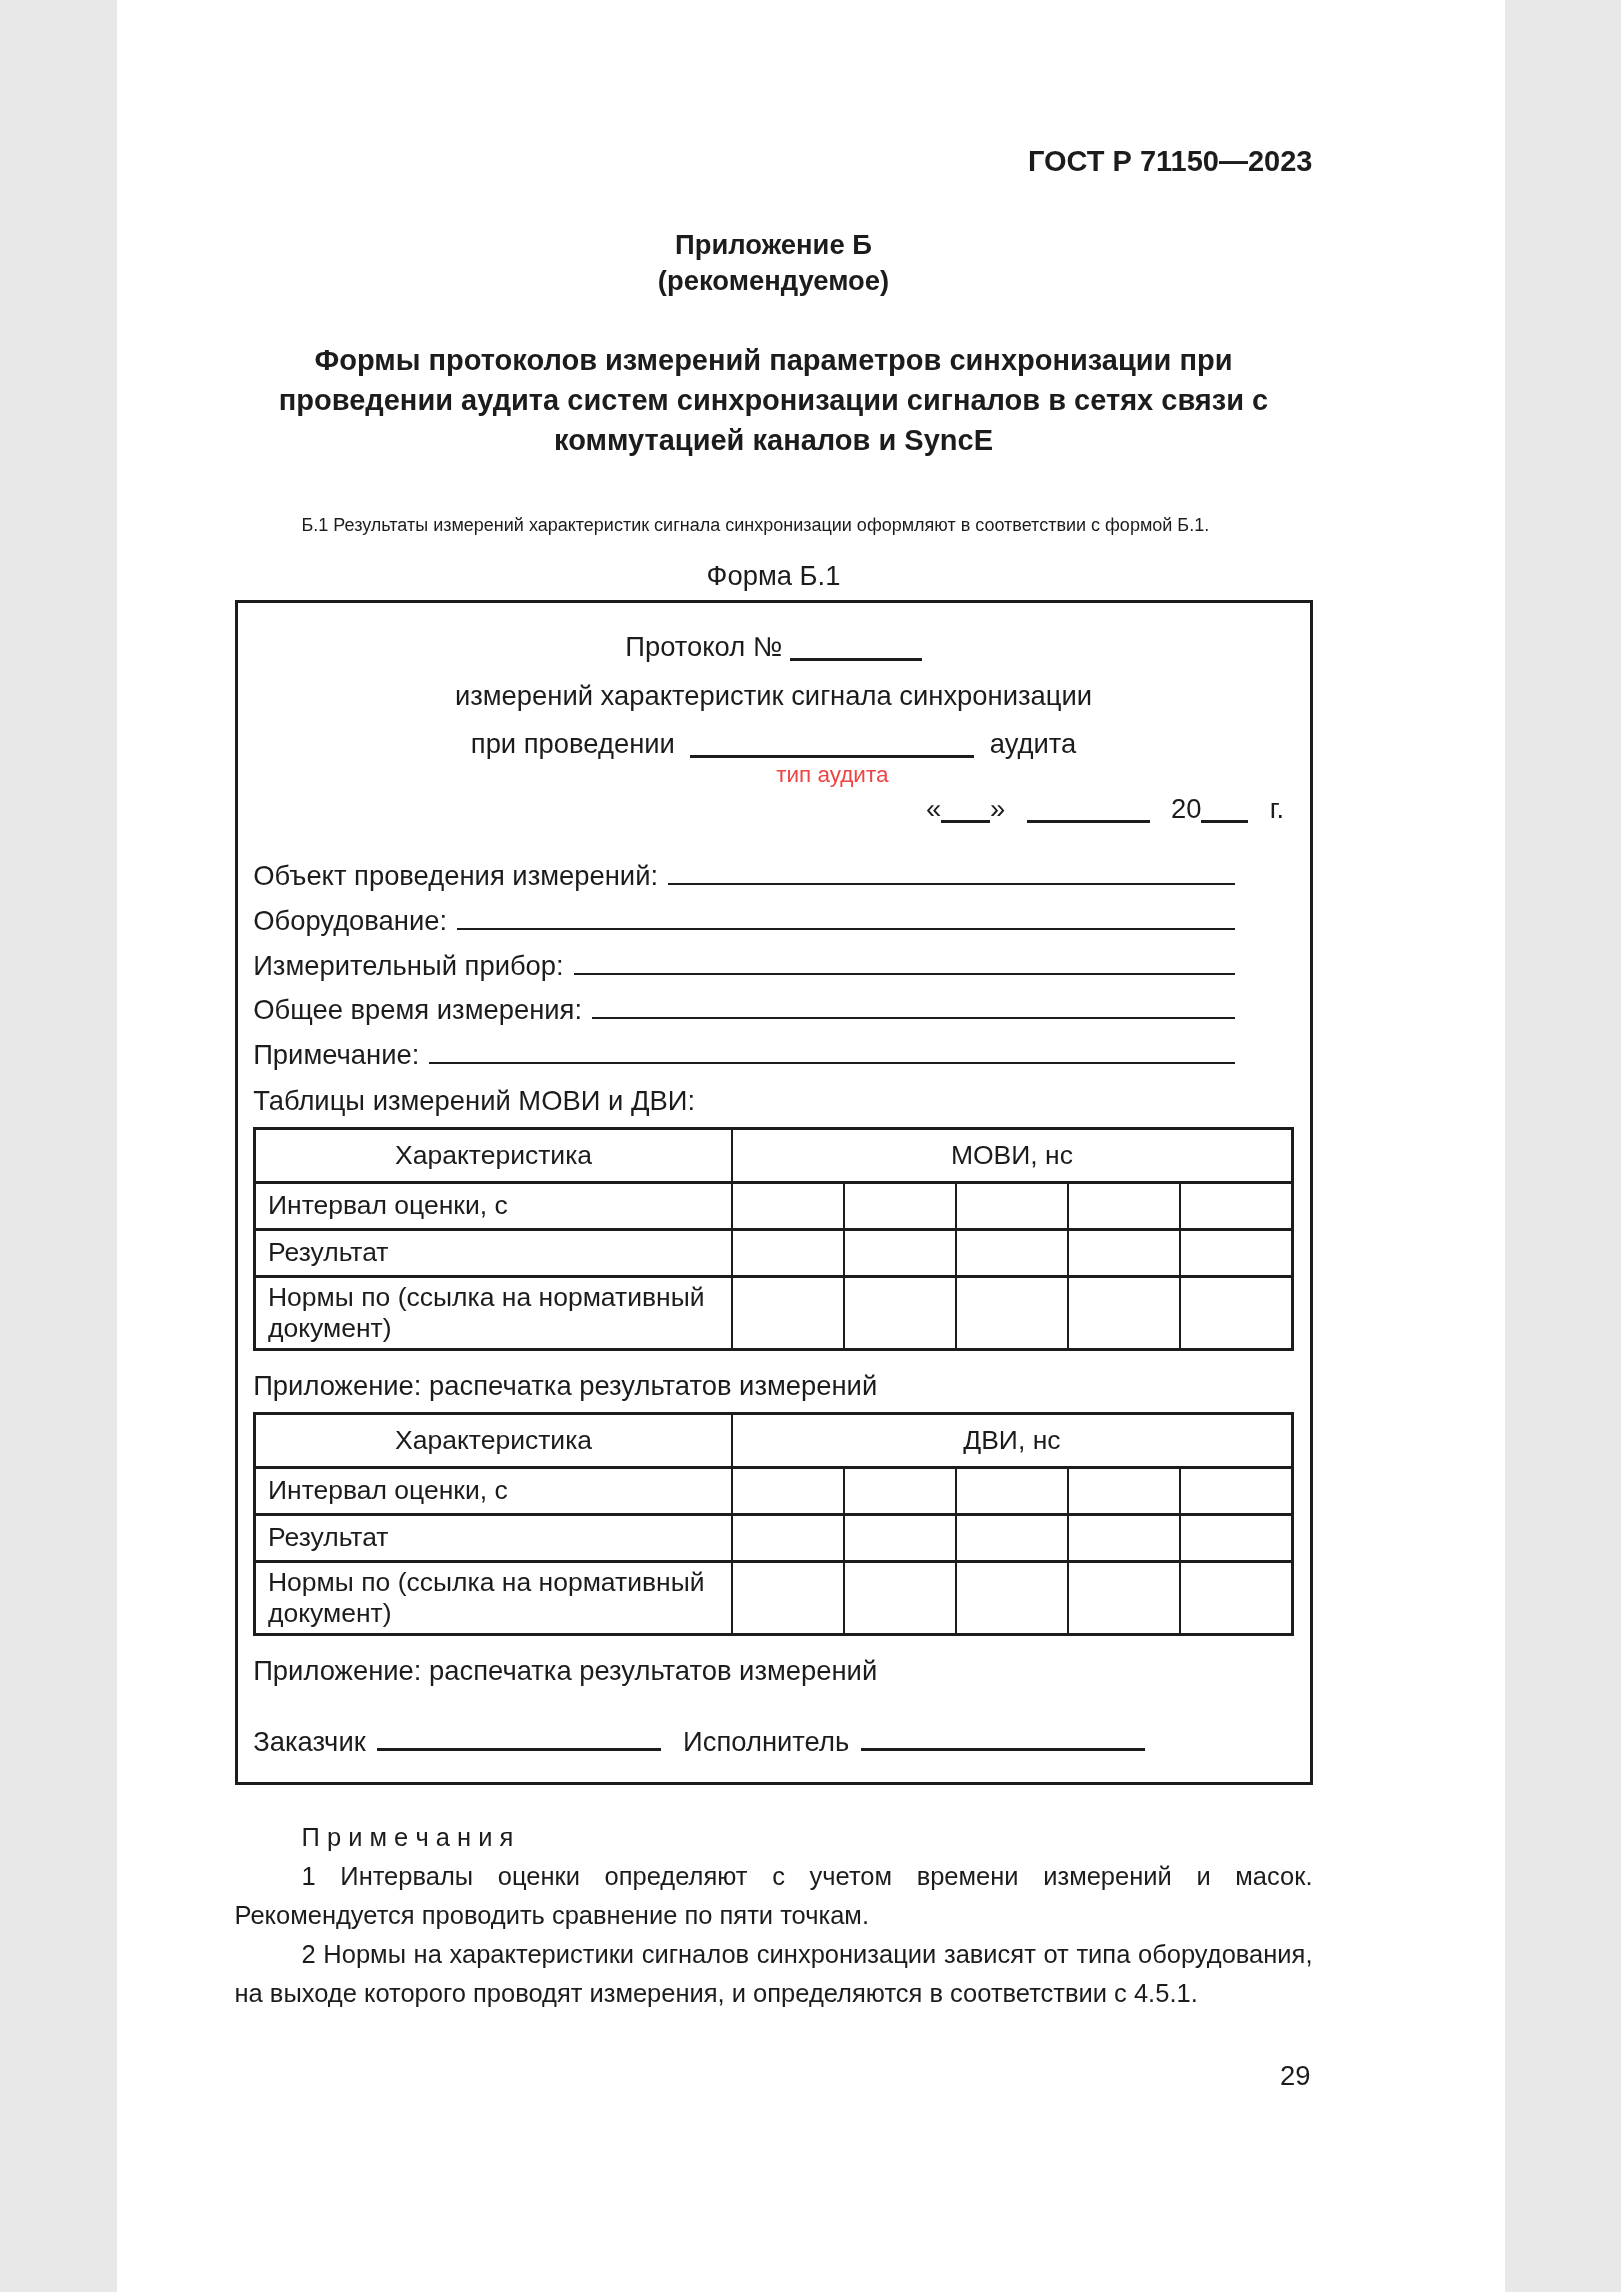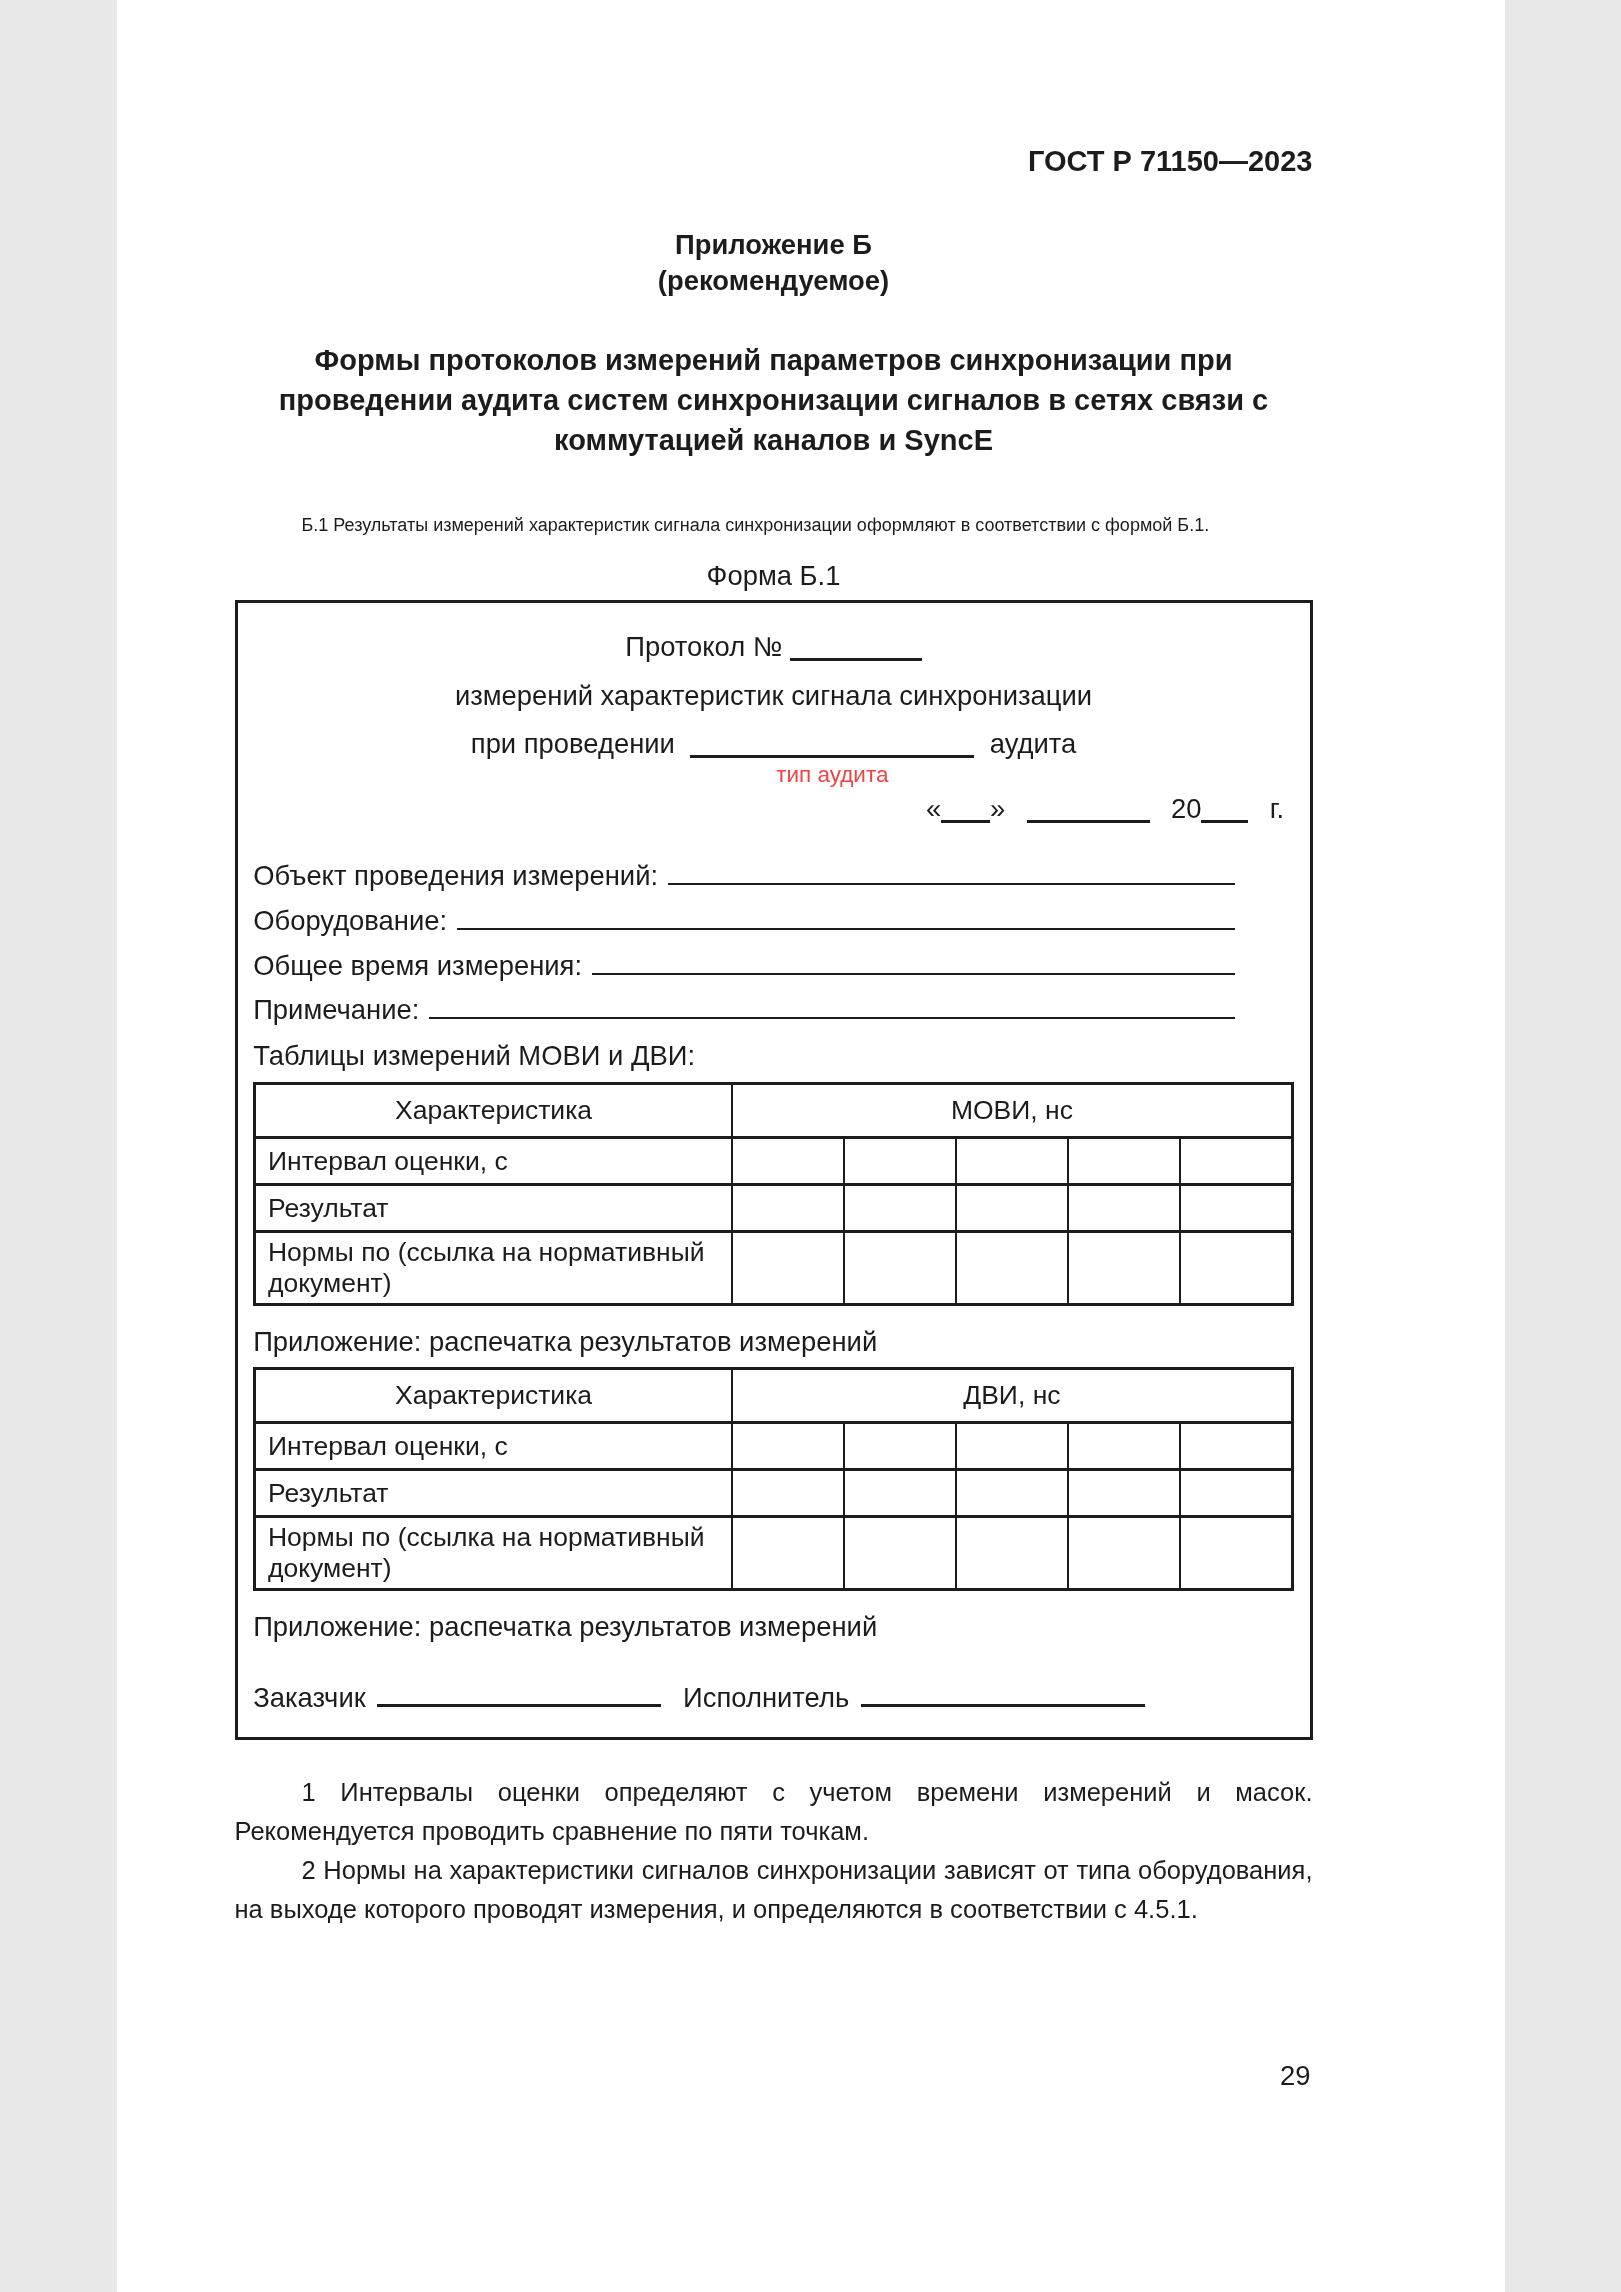"Измерительный прибор:" div.field-row { html: none -> <div> <span>Измерительный прибор:</span> <span></span> </div> }
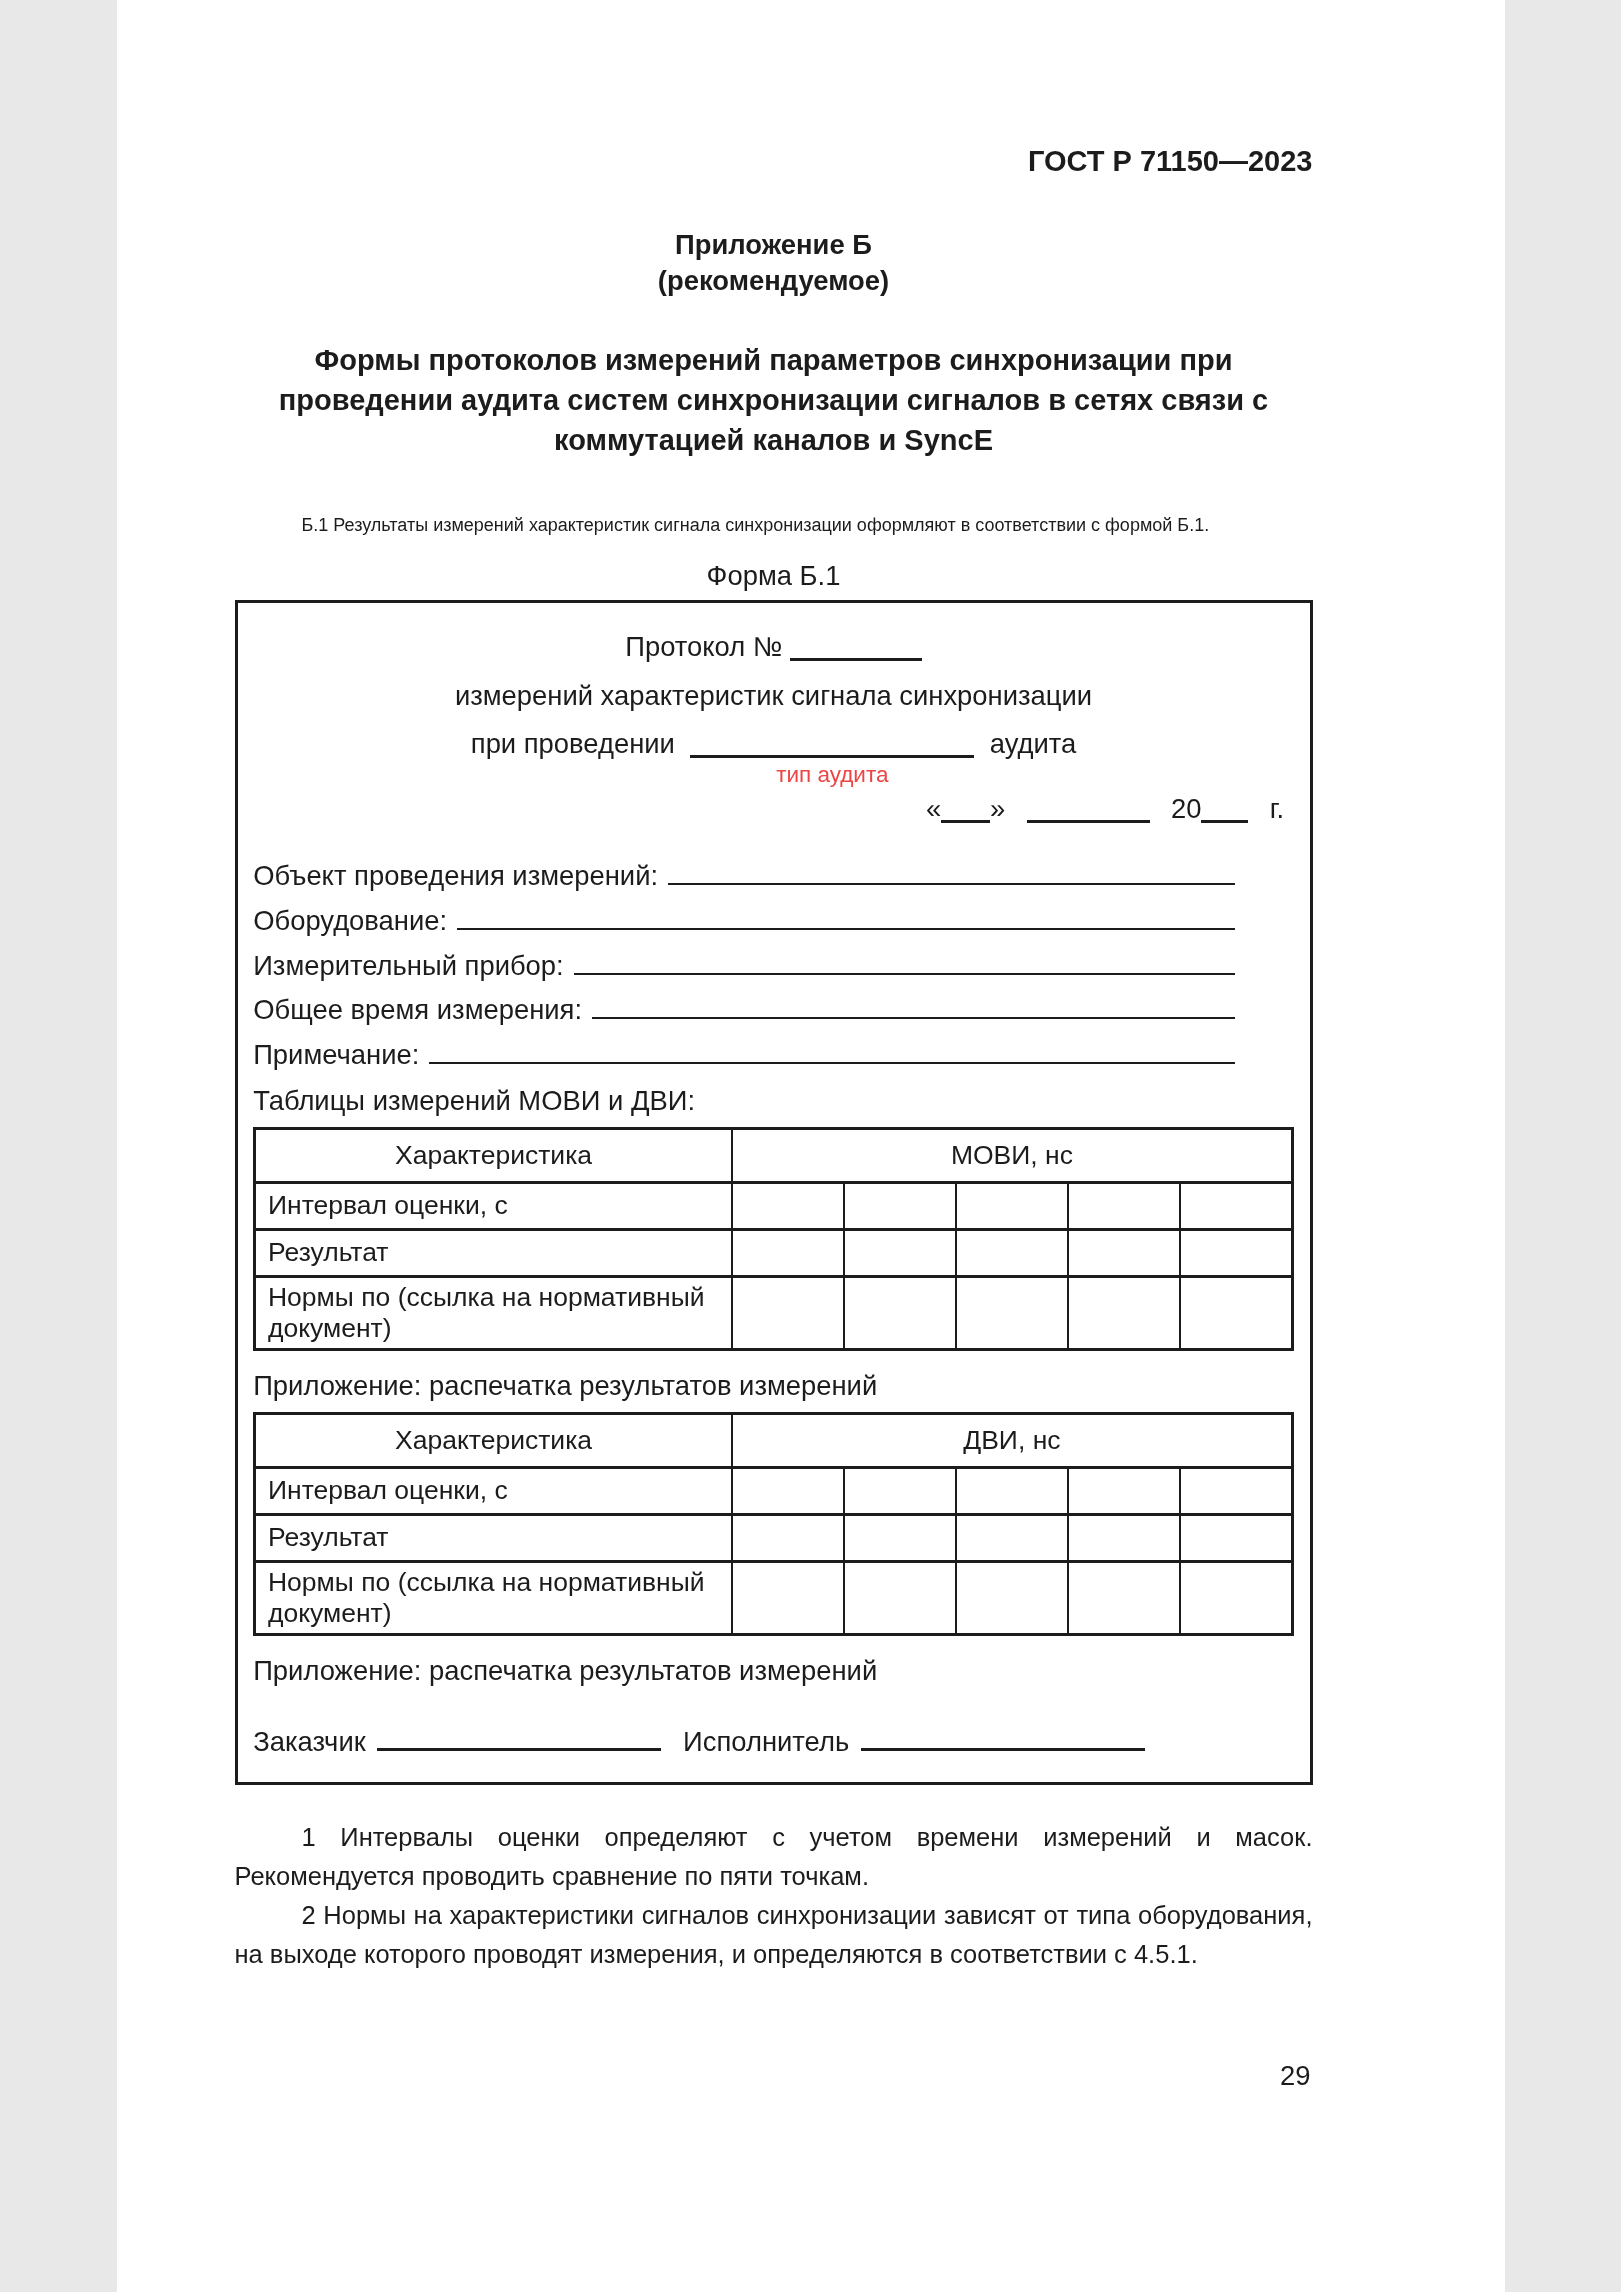"П р и м е" div.notes-title { html: none -> <div>П р и м е ч а н и я</div> }
